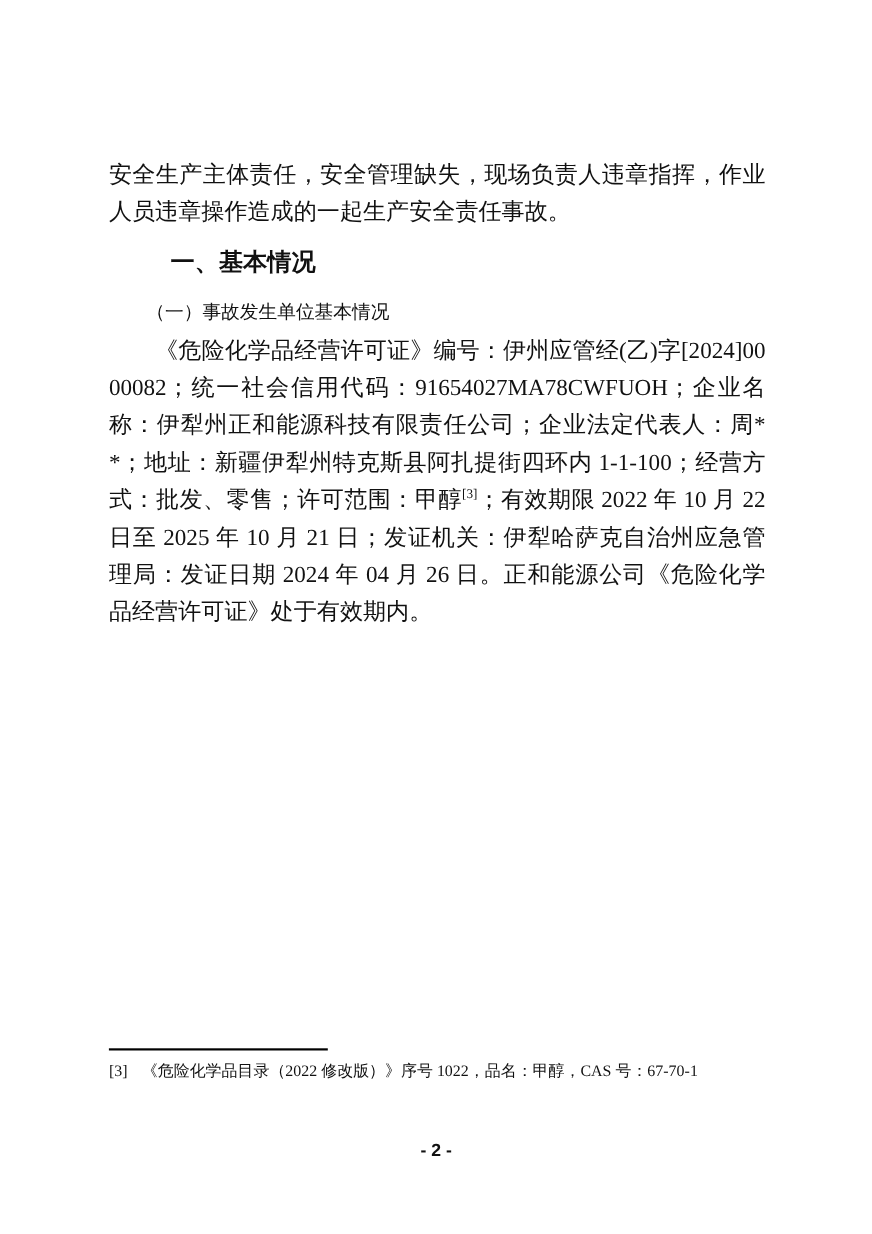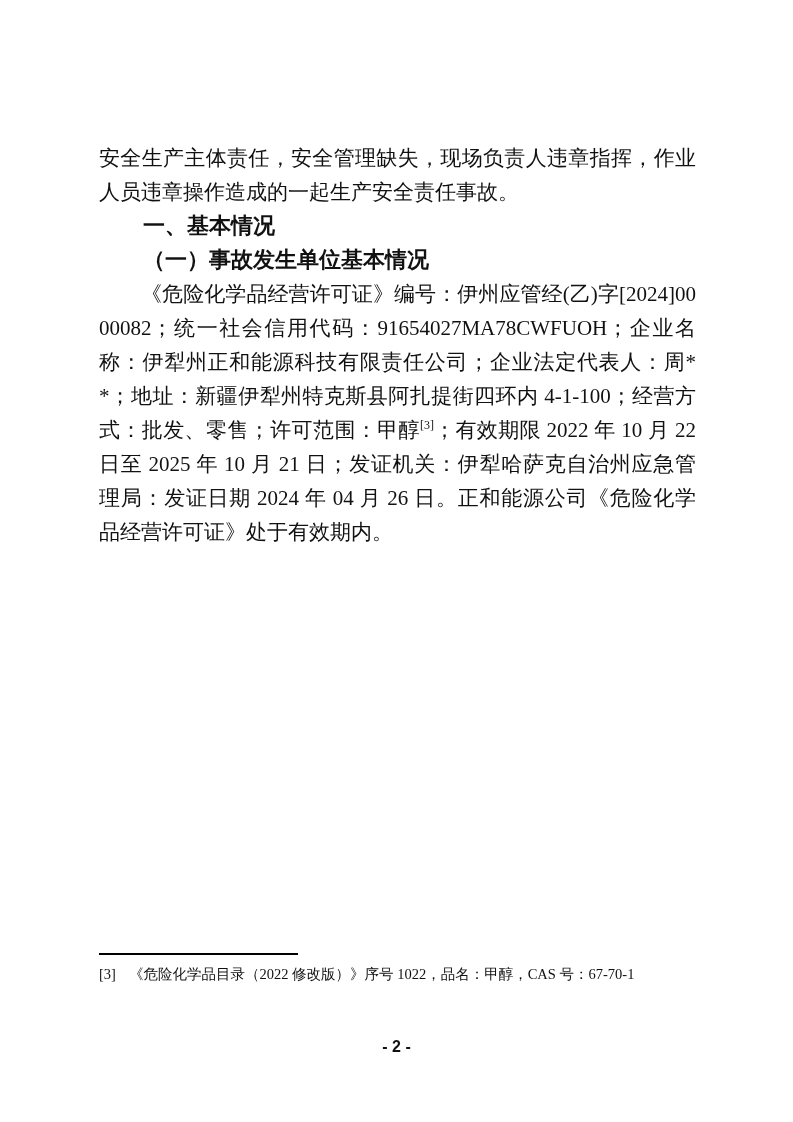"一、基本情况" .h-main { margin: 0 -> 12px }
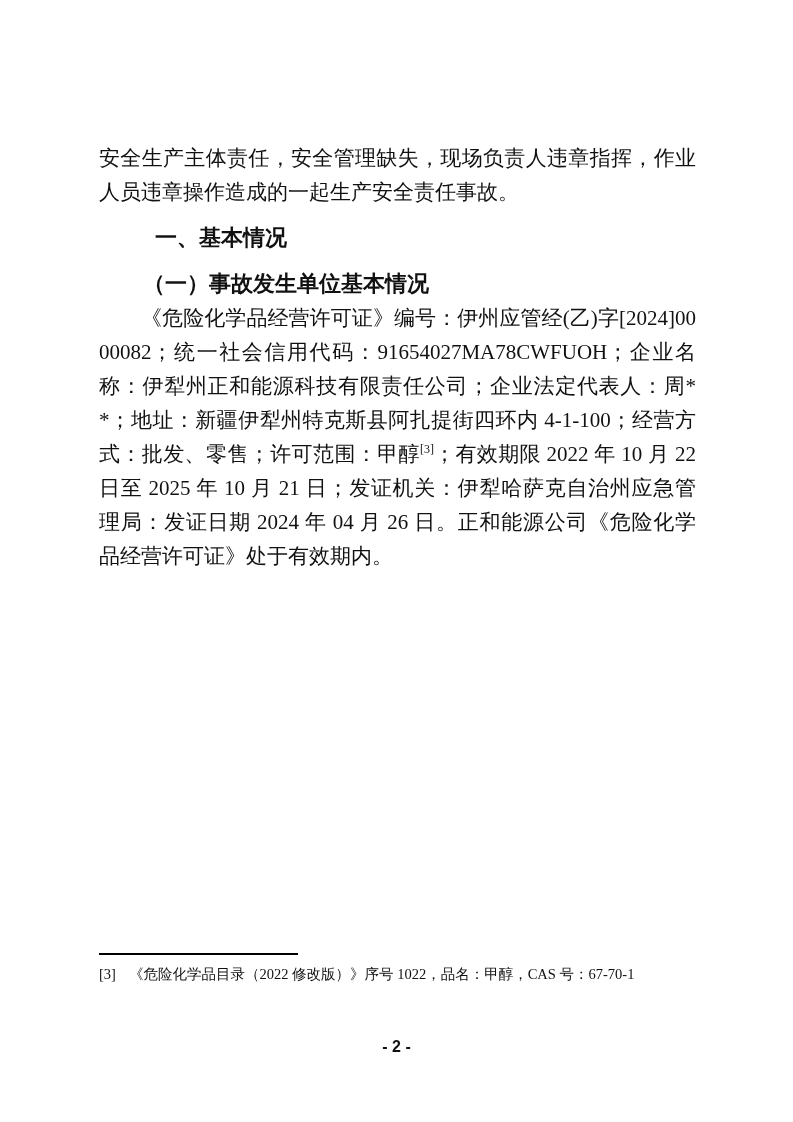"（一）事故发生单位基本情况" .h-sub { font-size: 22px -> 17px; font-weight: bold -> normal }
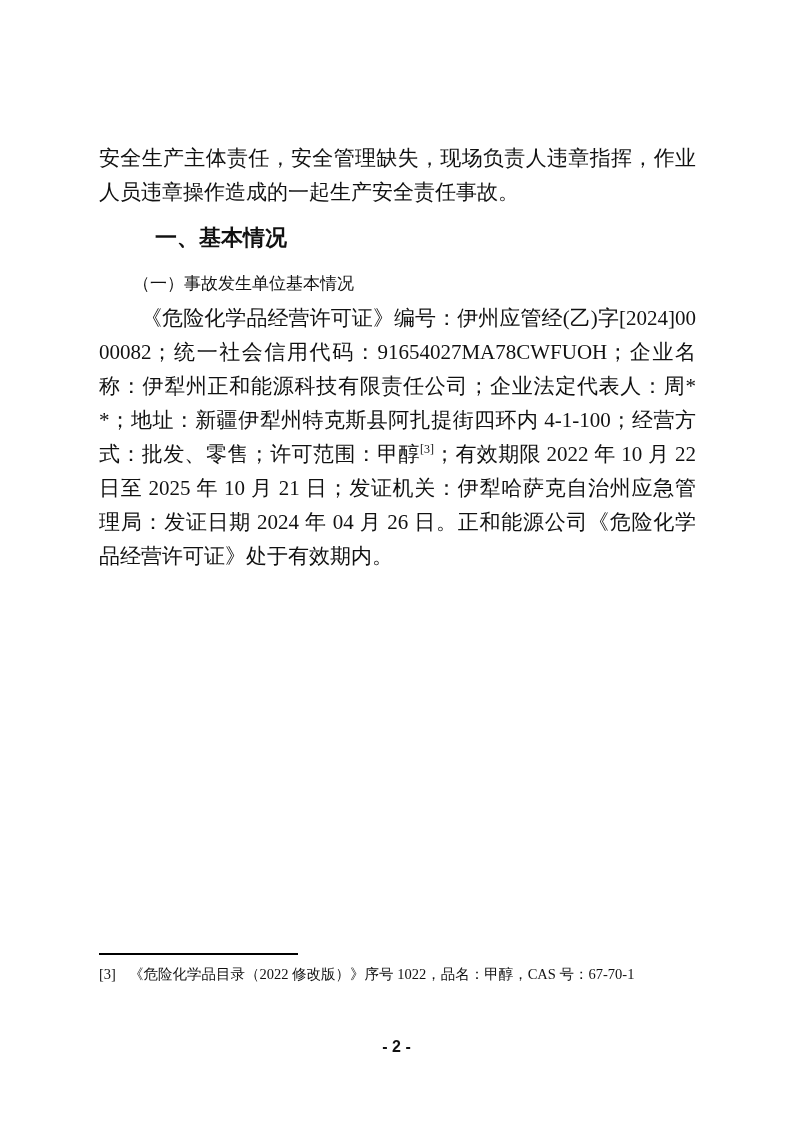"《危险化学品经营许可证》编号：伊州应管经(乙)字[2024]0000082；统一" span { text: 4-1-100 -> 1-1-100 }
